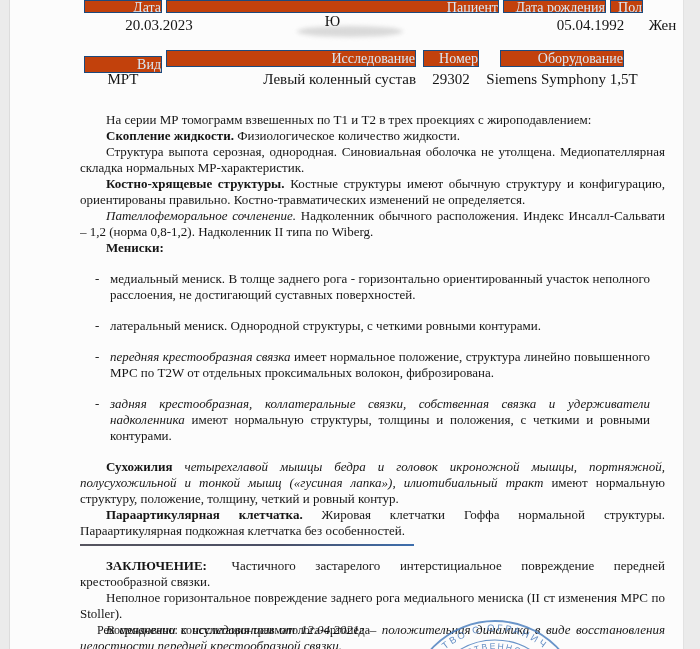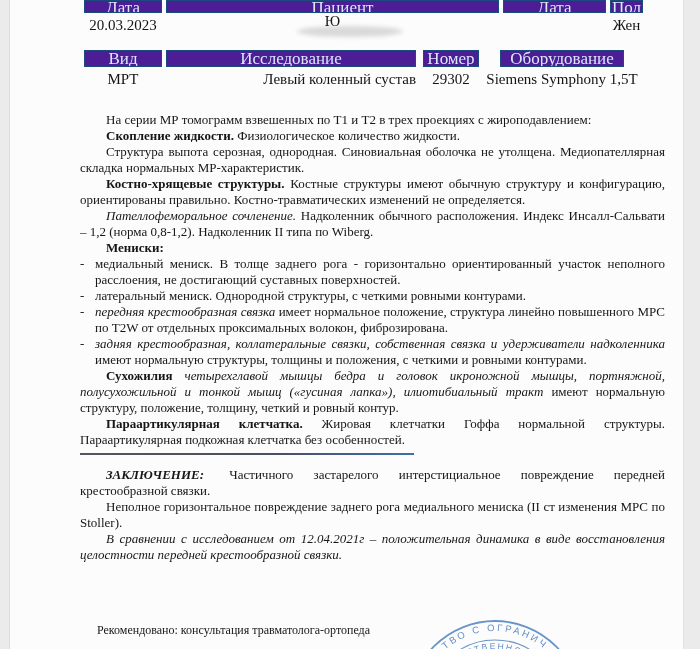"Дата" .hcell { background: #4c1d95 -> #c2410c; font-size: 17px -> 14px; text-align: center -> right }
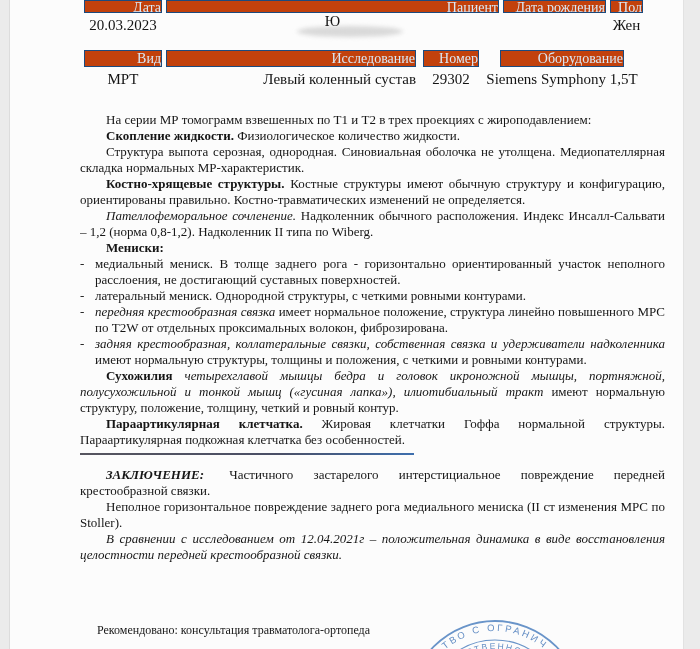"20.03.2023" .t1v { margin-left: none -> 36px }
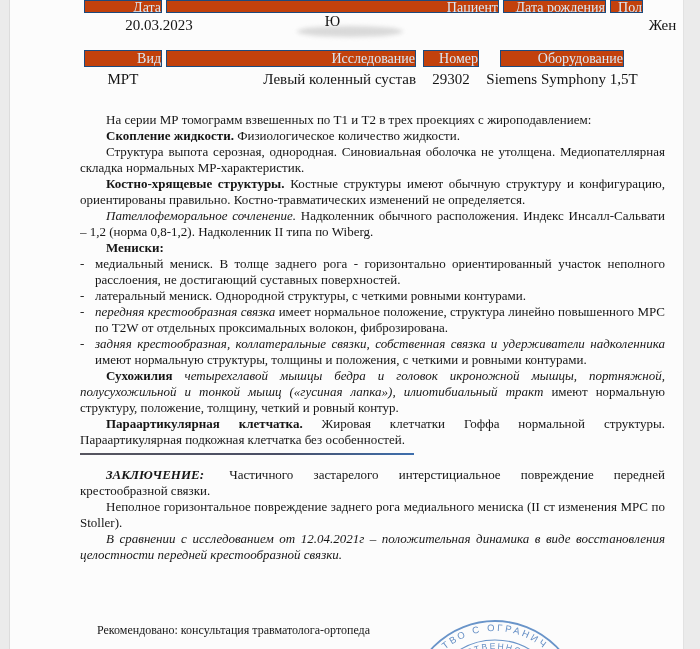"05.04.1992" div.vcell { html: none -> <div>05.04.1992</div> }
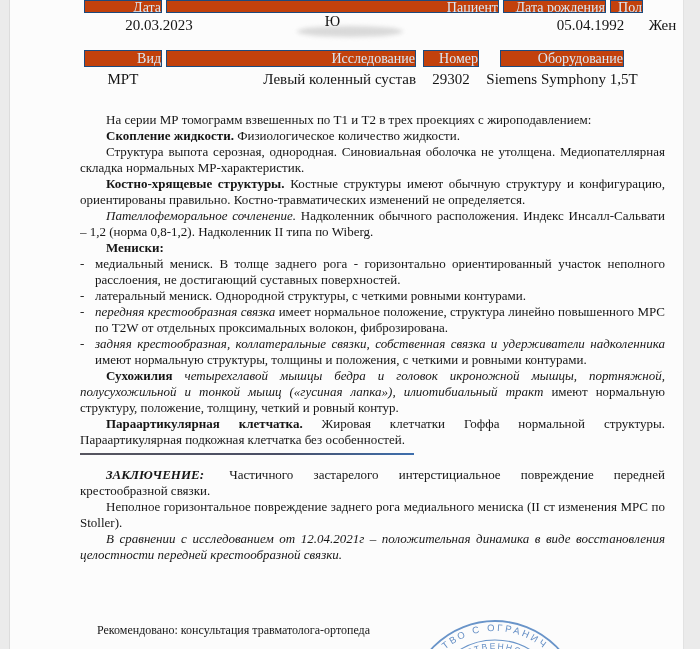"Вид" div.hcell { margin-top: none -> 6px }
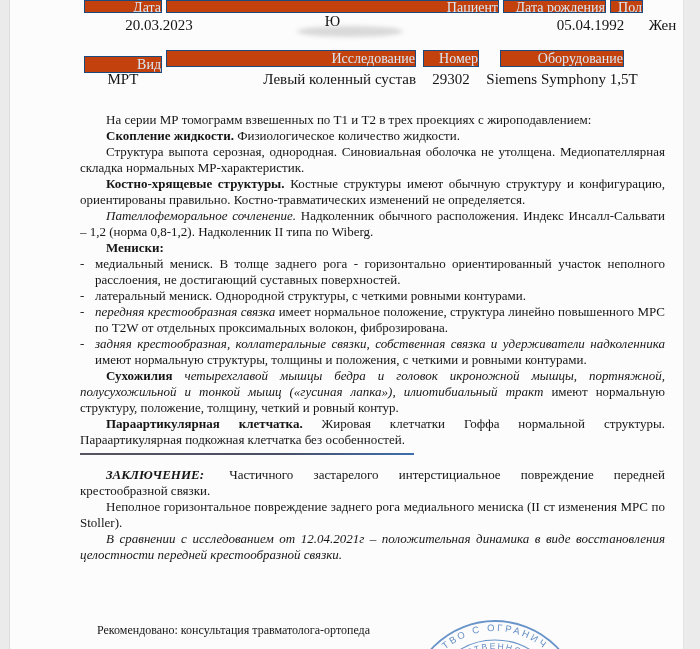"- медиальный мениск. В толще" .li { margin: 0 -> 15px }
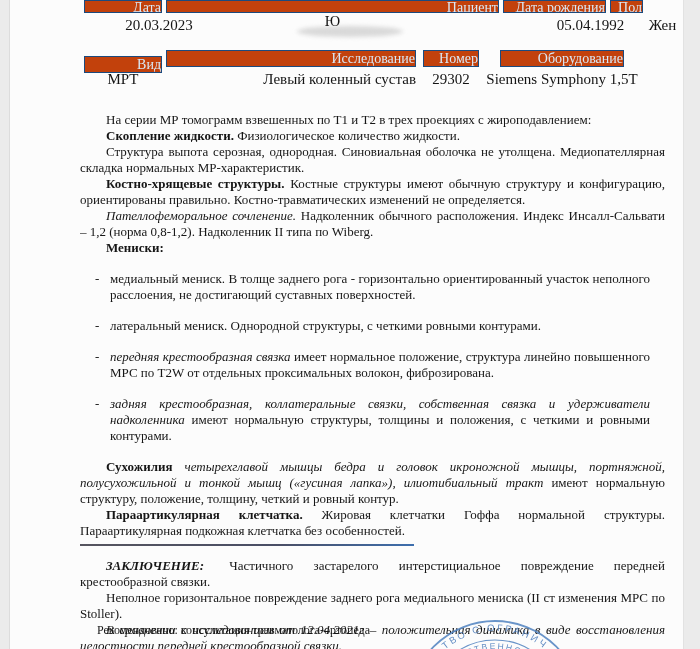"ЗАКЛЮЧЕНИЕ:" .after-gap { font-style: italic -> none }
